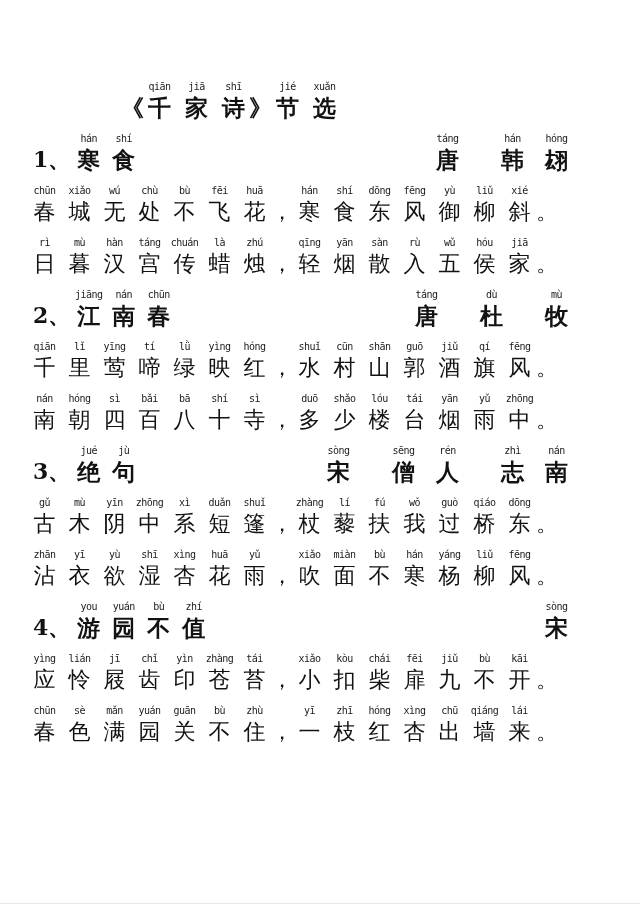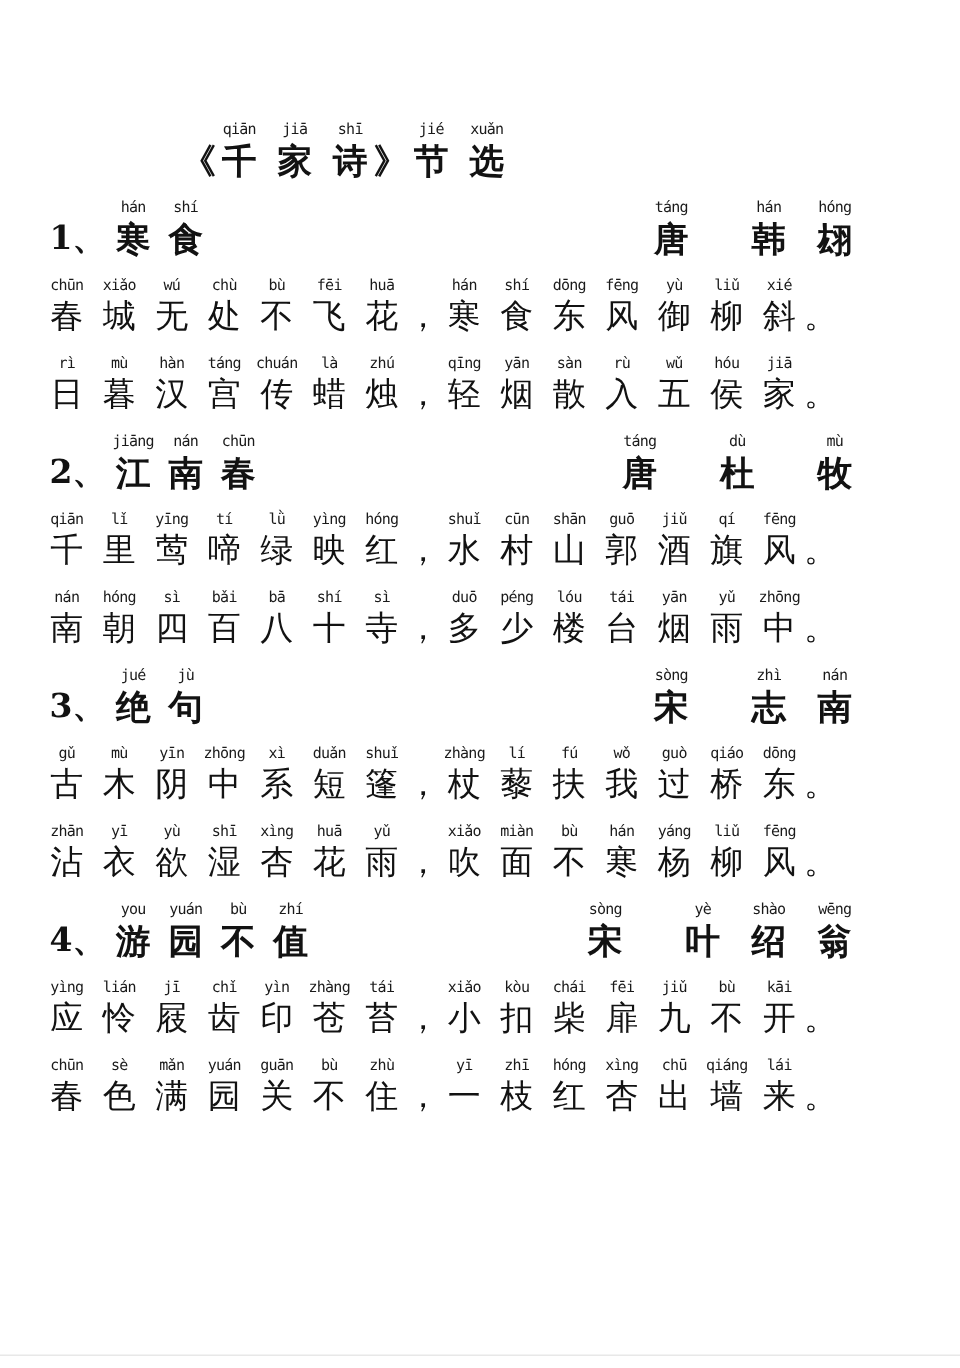"péng" span.py { text: péng -> shǎo }
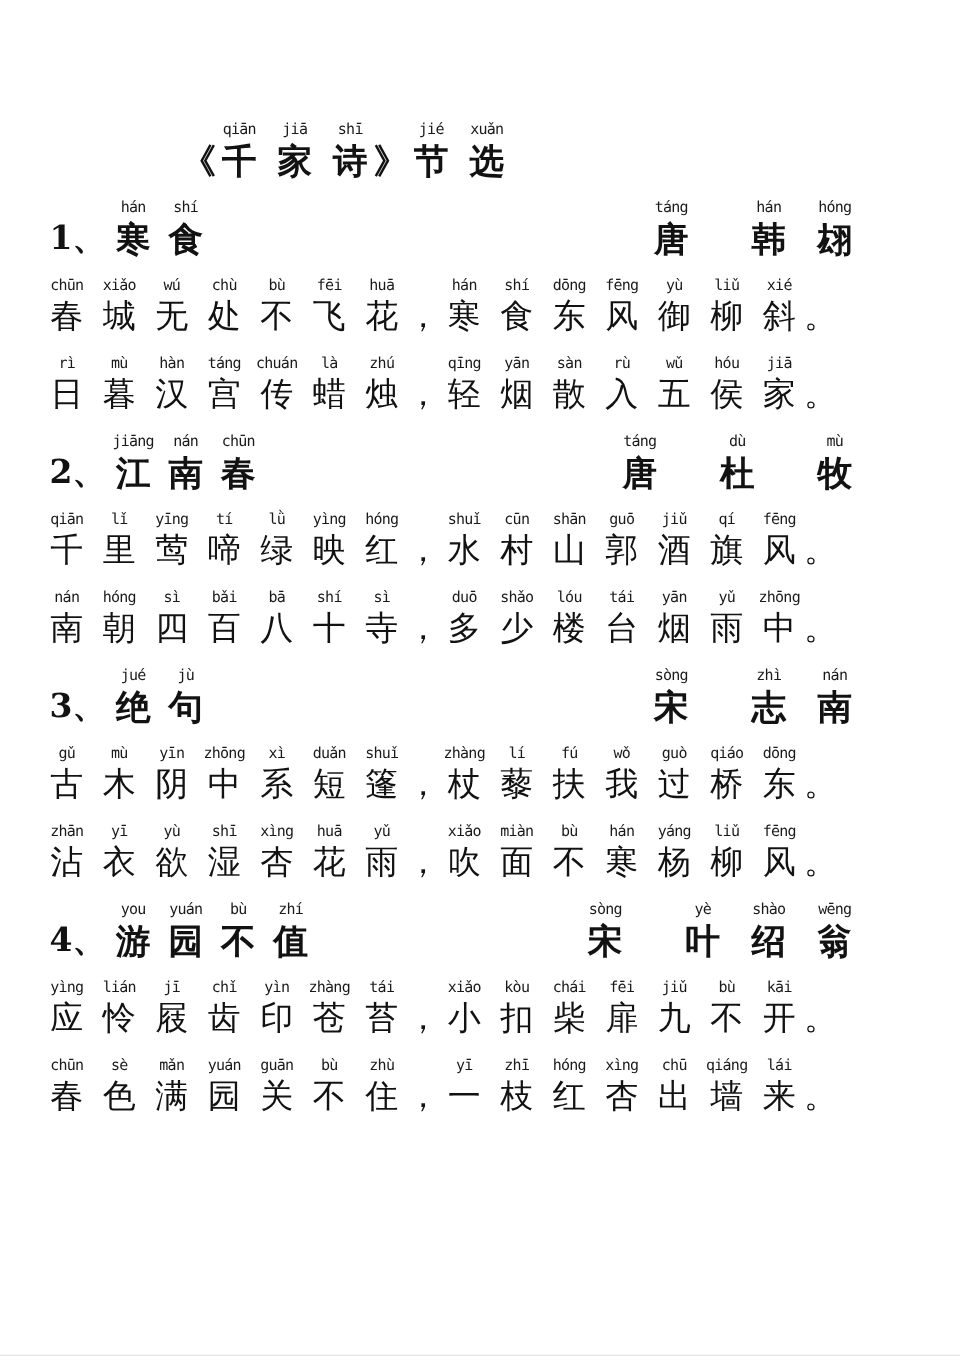"sēng" div.author-group { html: none -> <div> <div> <span>sēng</span> <span>僧</span> </div> <div> <span>rén</span> <span>人</span> </div> </div> }
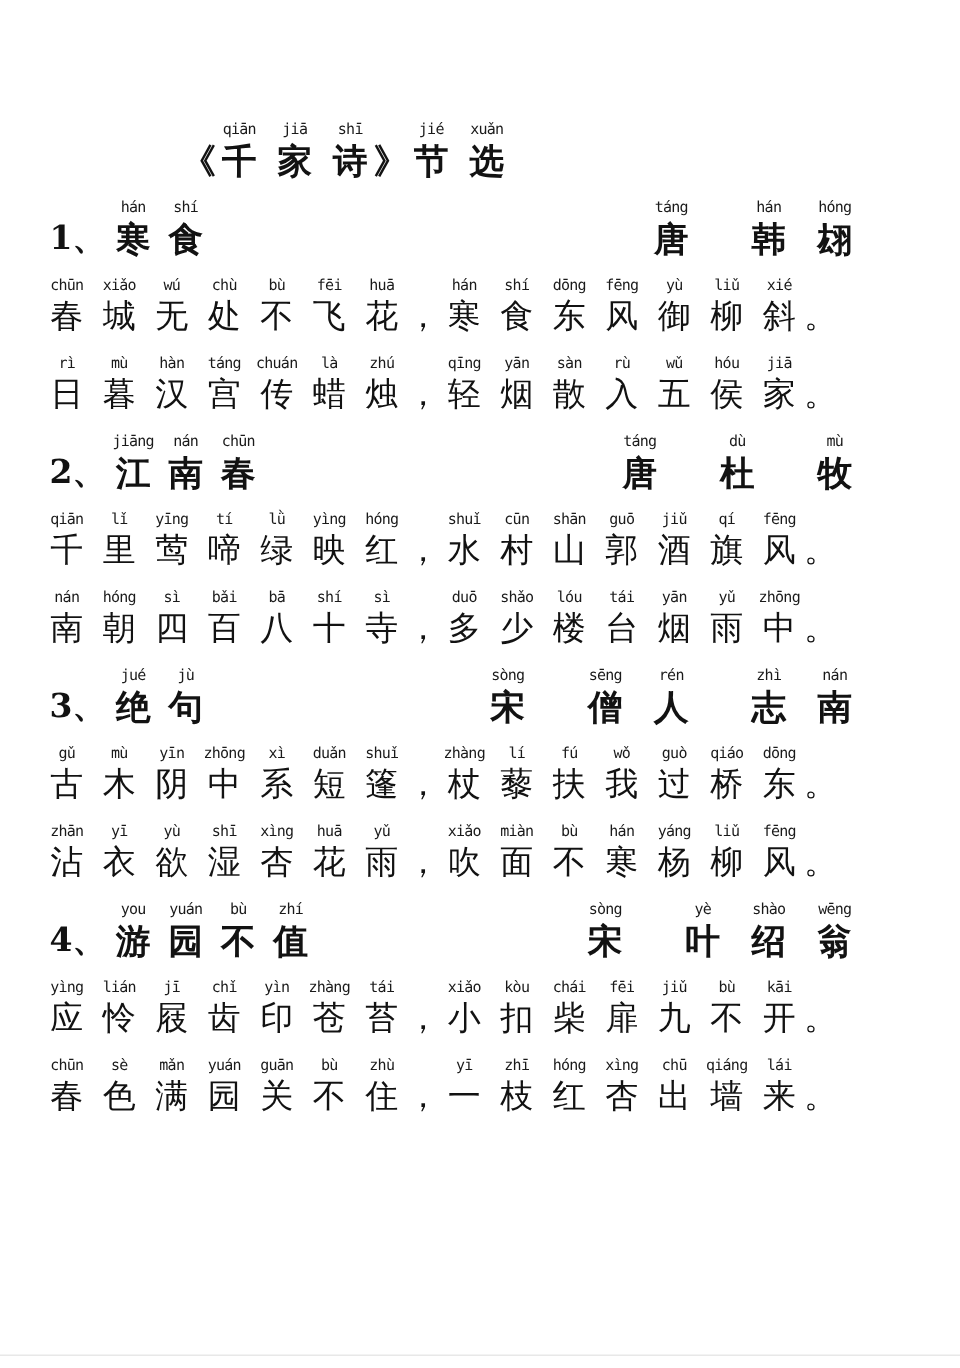"yè" div.author-group { html: <div> <div> <span>yè</span> <span>叶</span> </div> <div> <span>shào</span> <span>绍</span> </div> <div> <span>wēng</span> <span>翁</span> </div> </div> -> none }
